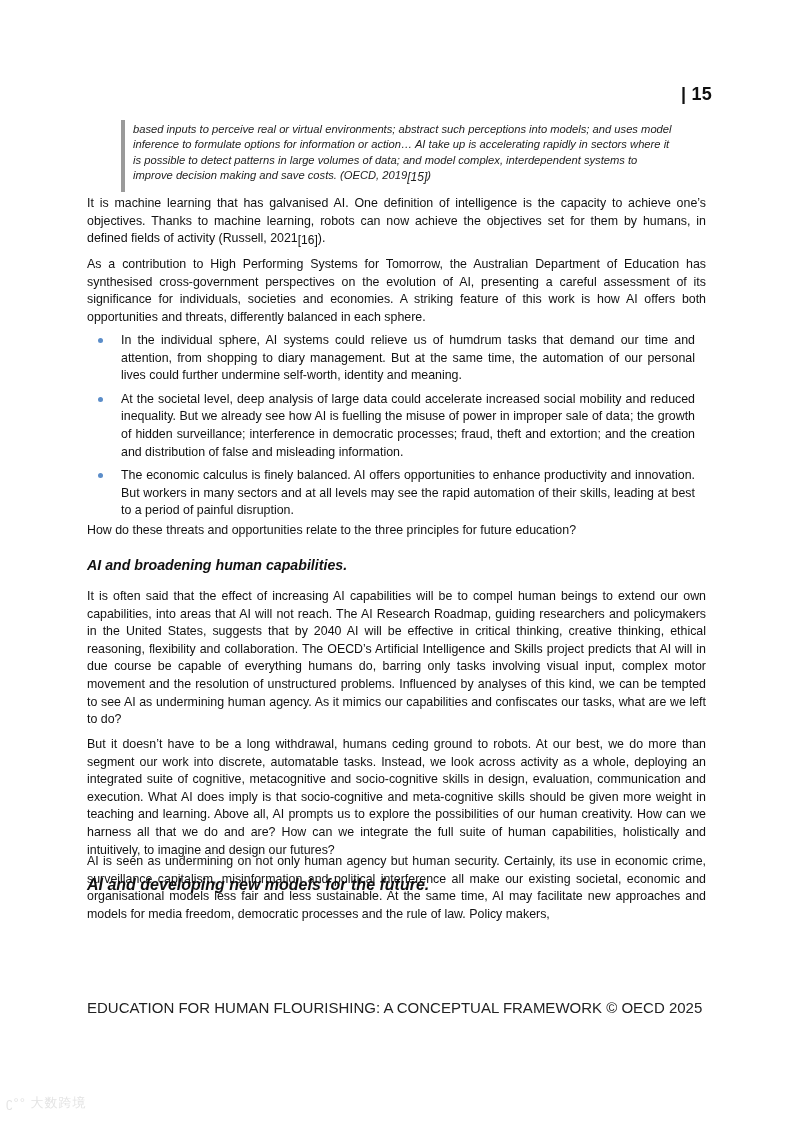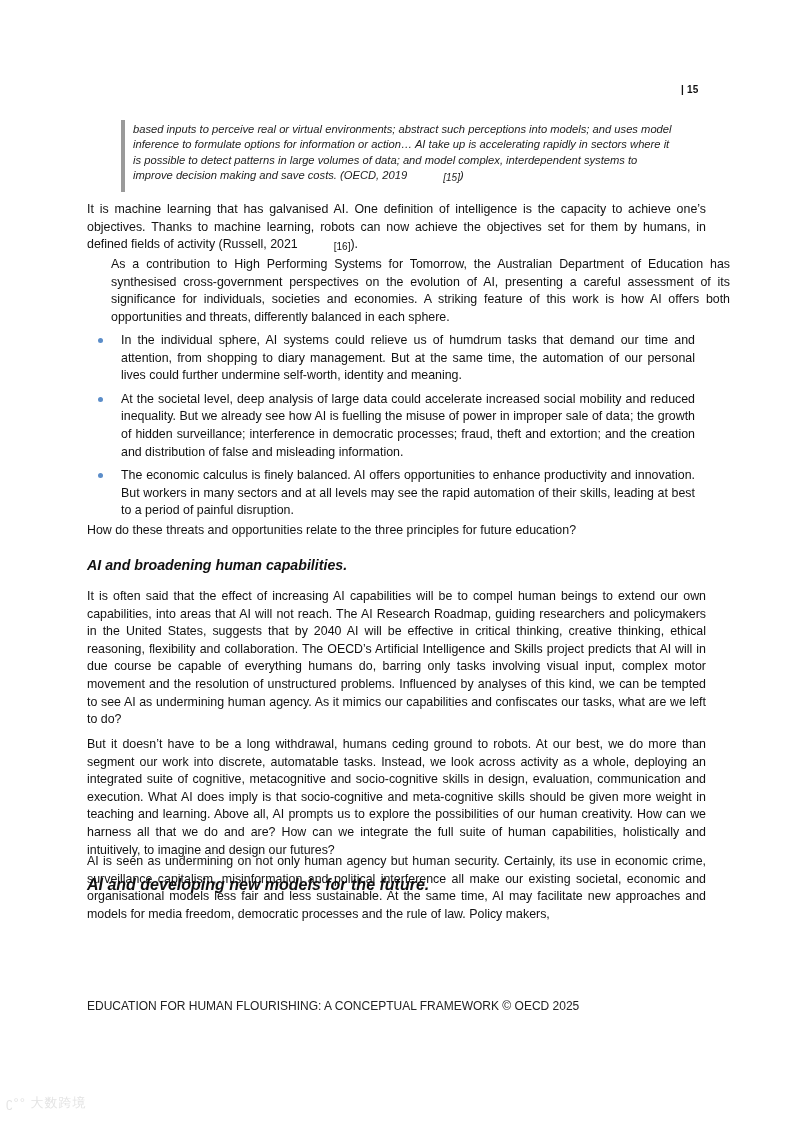"| 15" .page-number { font-size: 10px -> 18px }
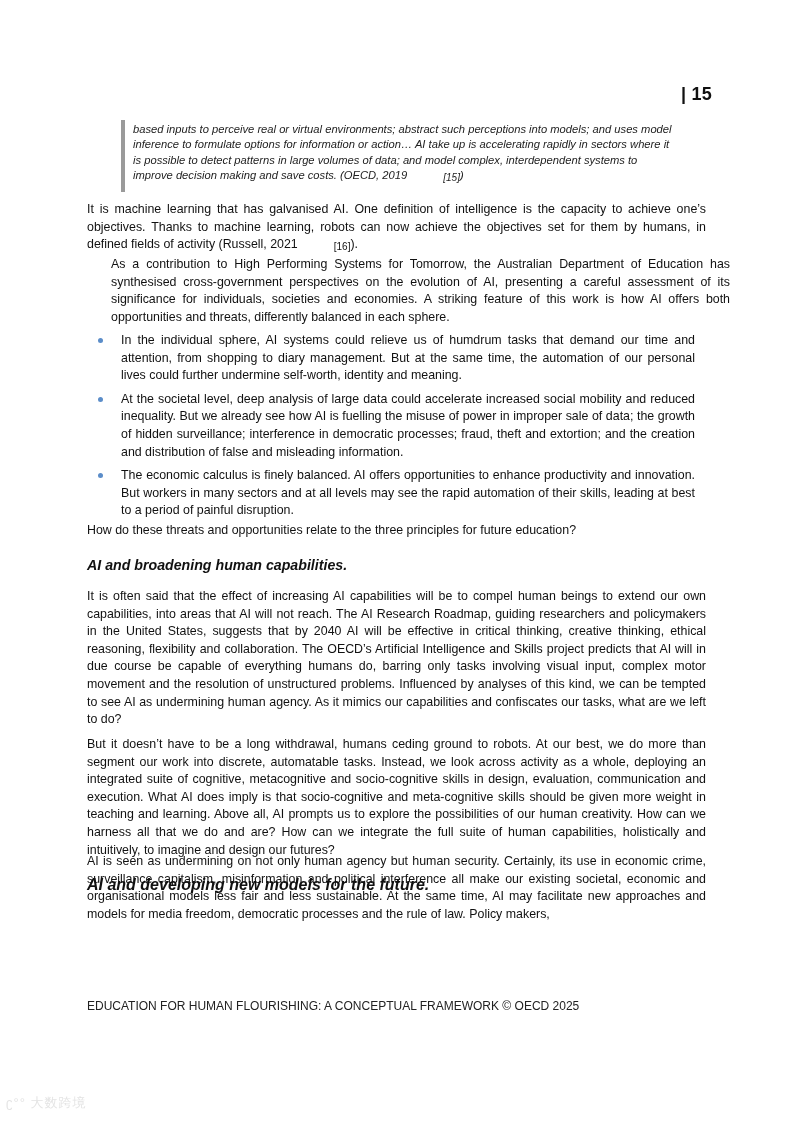"[15]" sub.cite { font-size: 10px -> 12px; margin-left: 36px -> none }
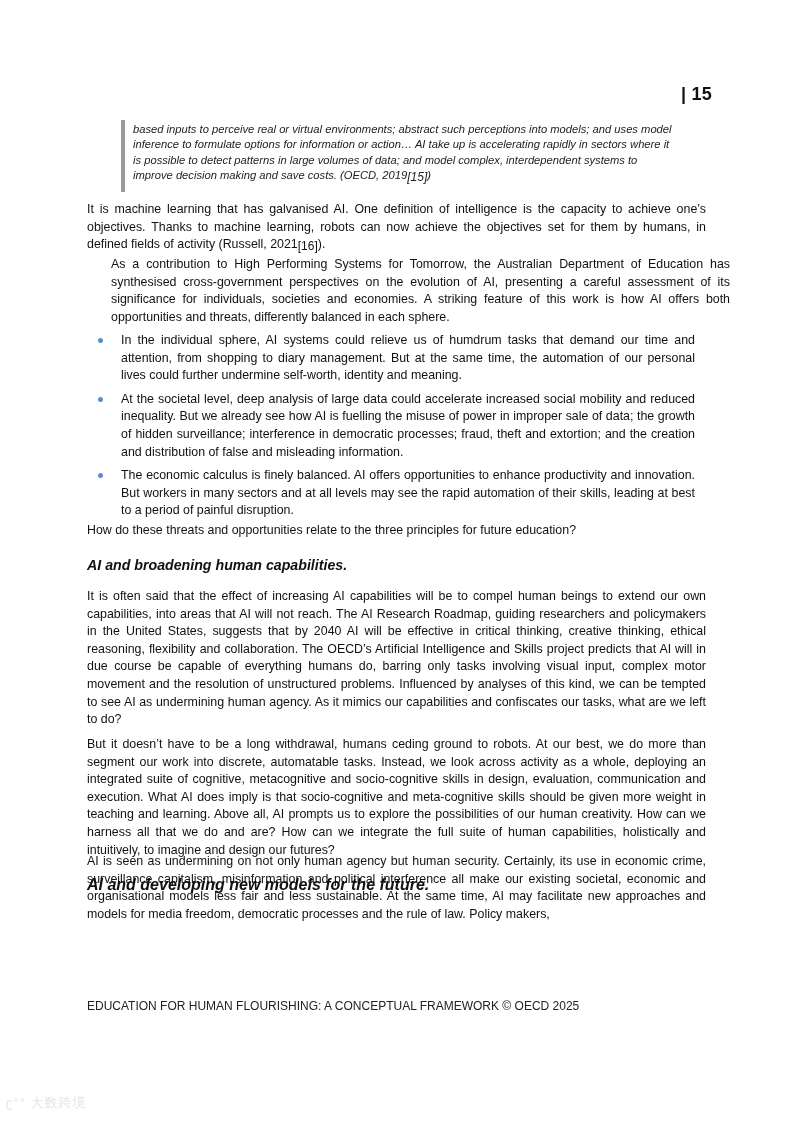"It is machine learning that" .p1 { top: 201px -> 195px }
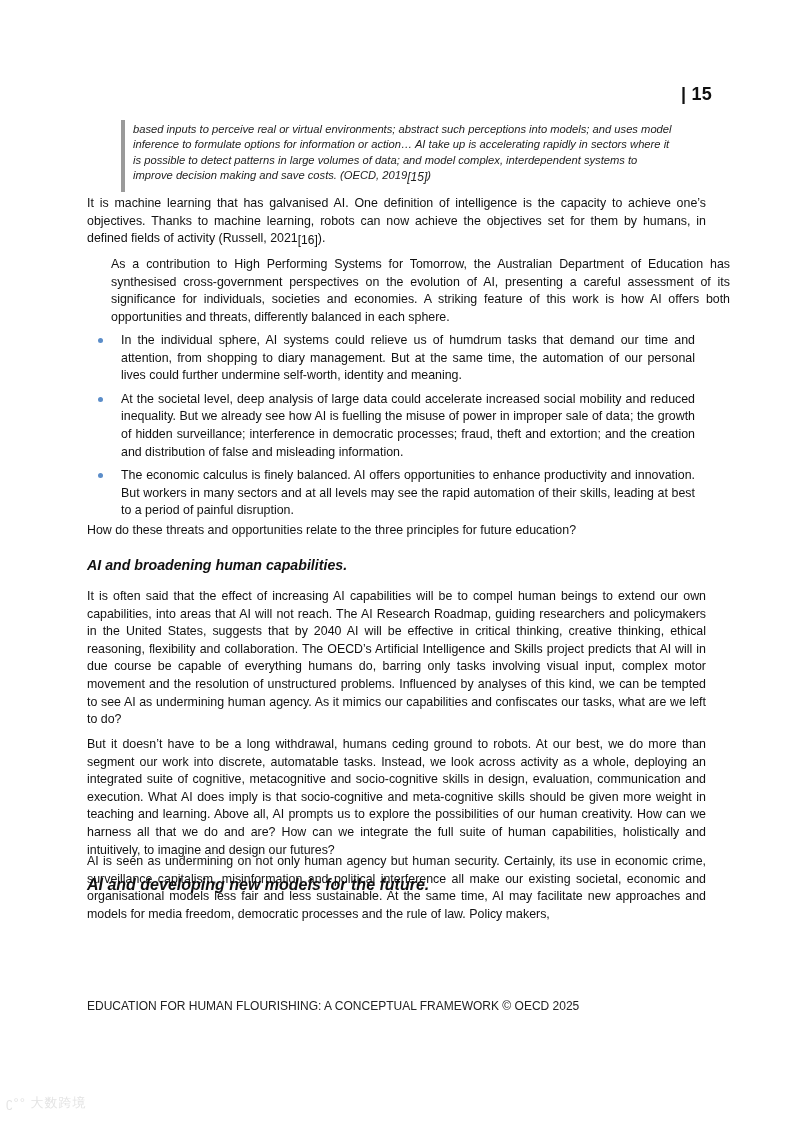"As a contribution to High" .p2 { margin-left: 24px -> none }
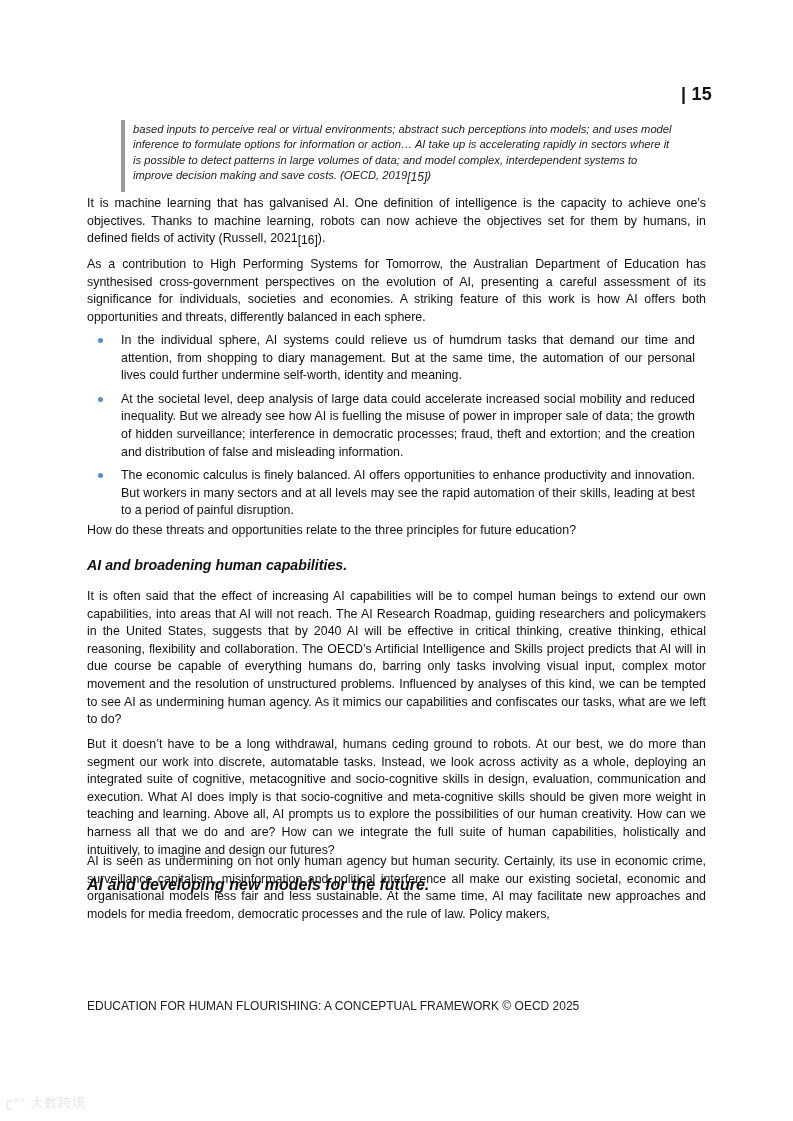"EDUCATION FOR HUMAN FLOURISHING: A" .footer { font-size: 12px -> 15px }
